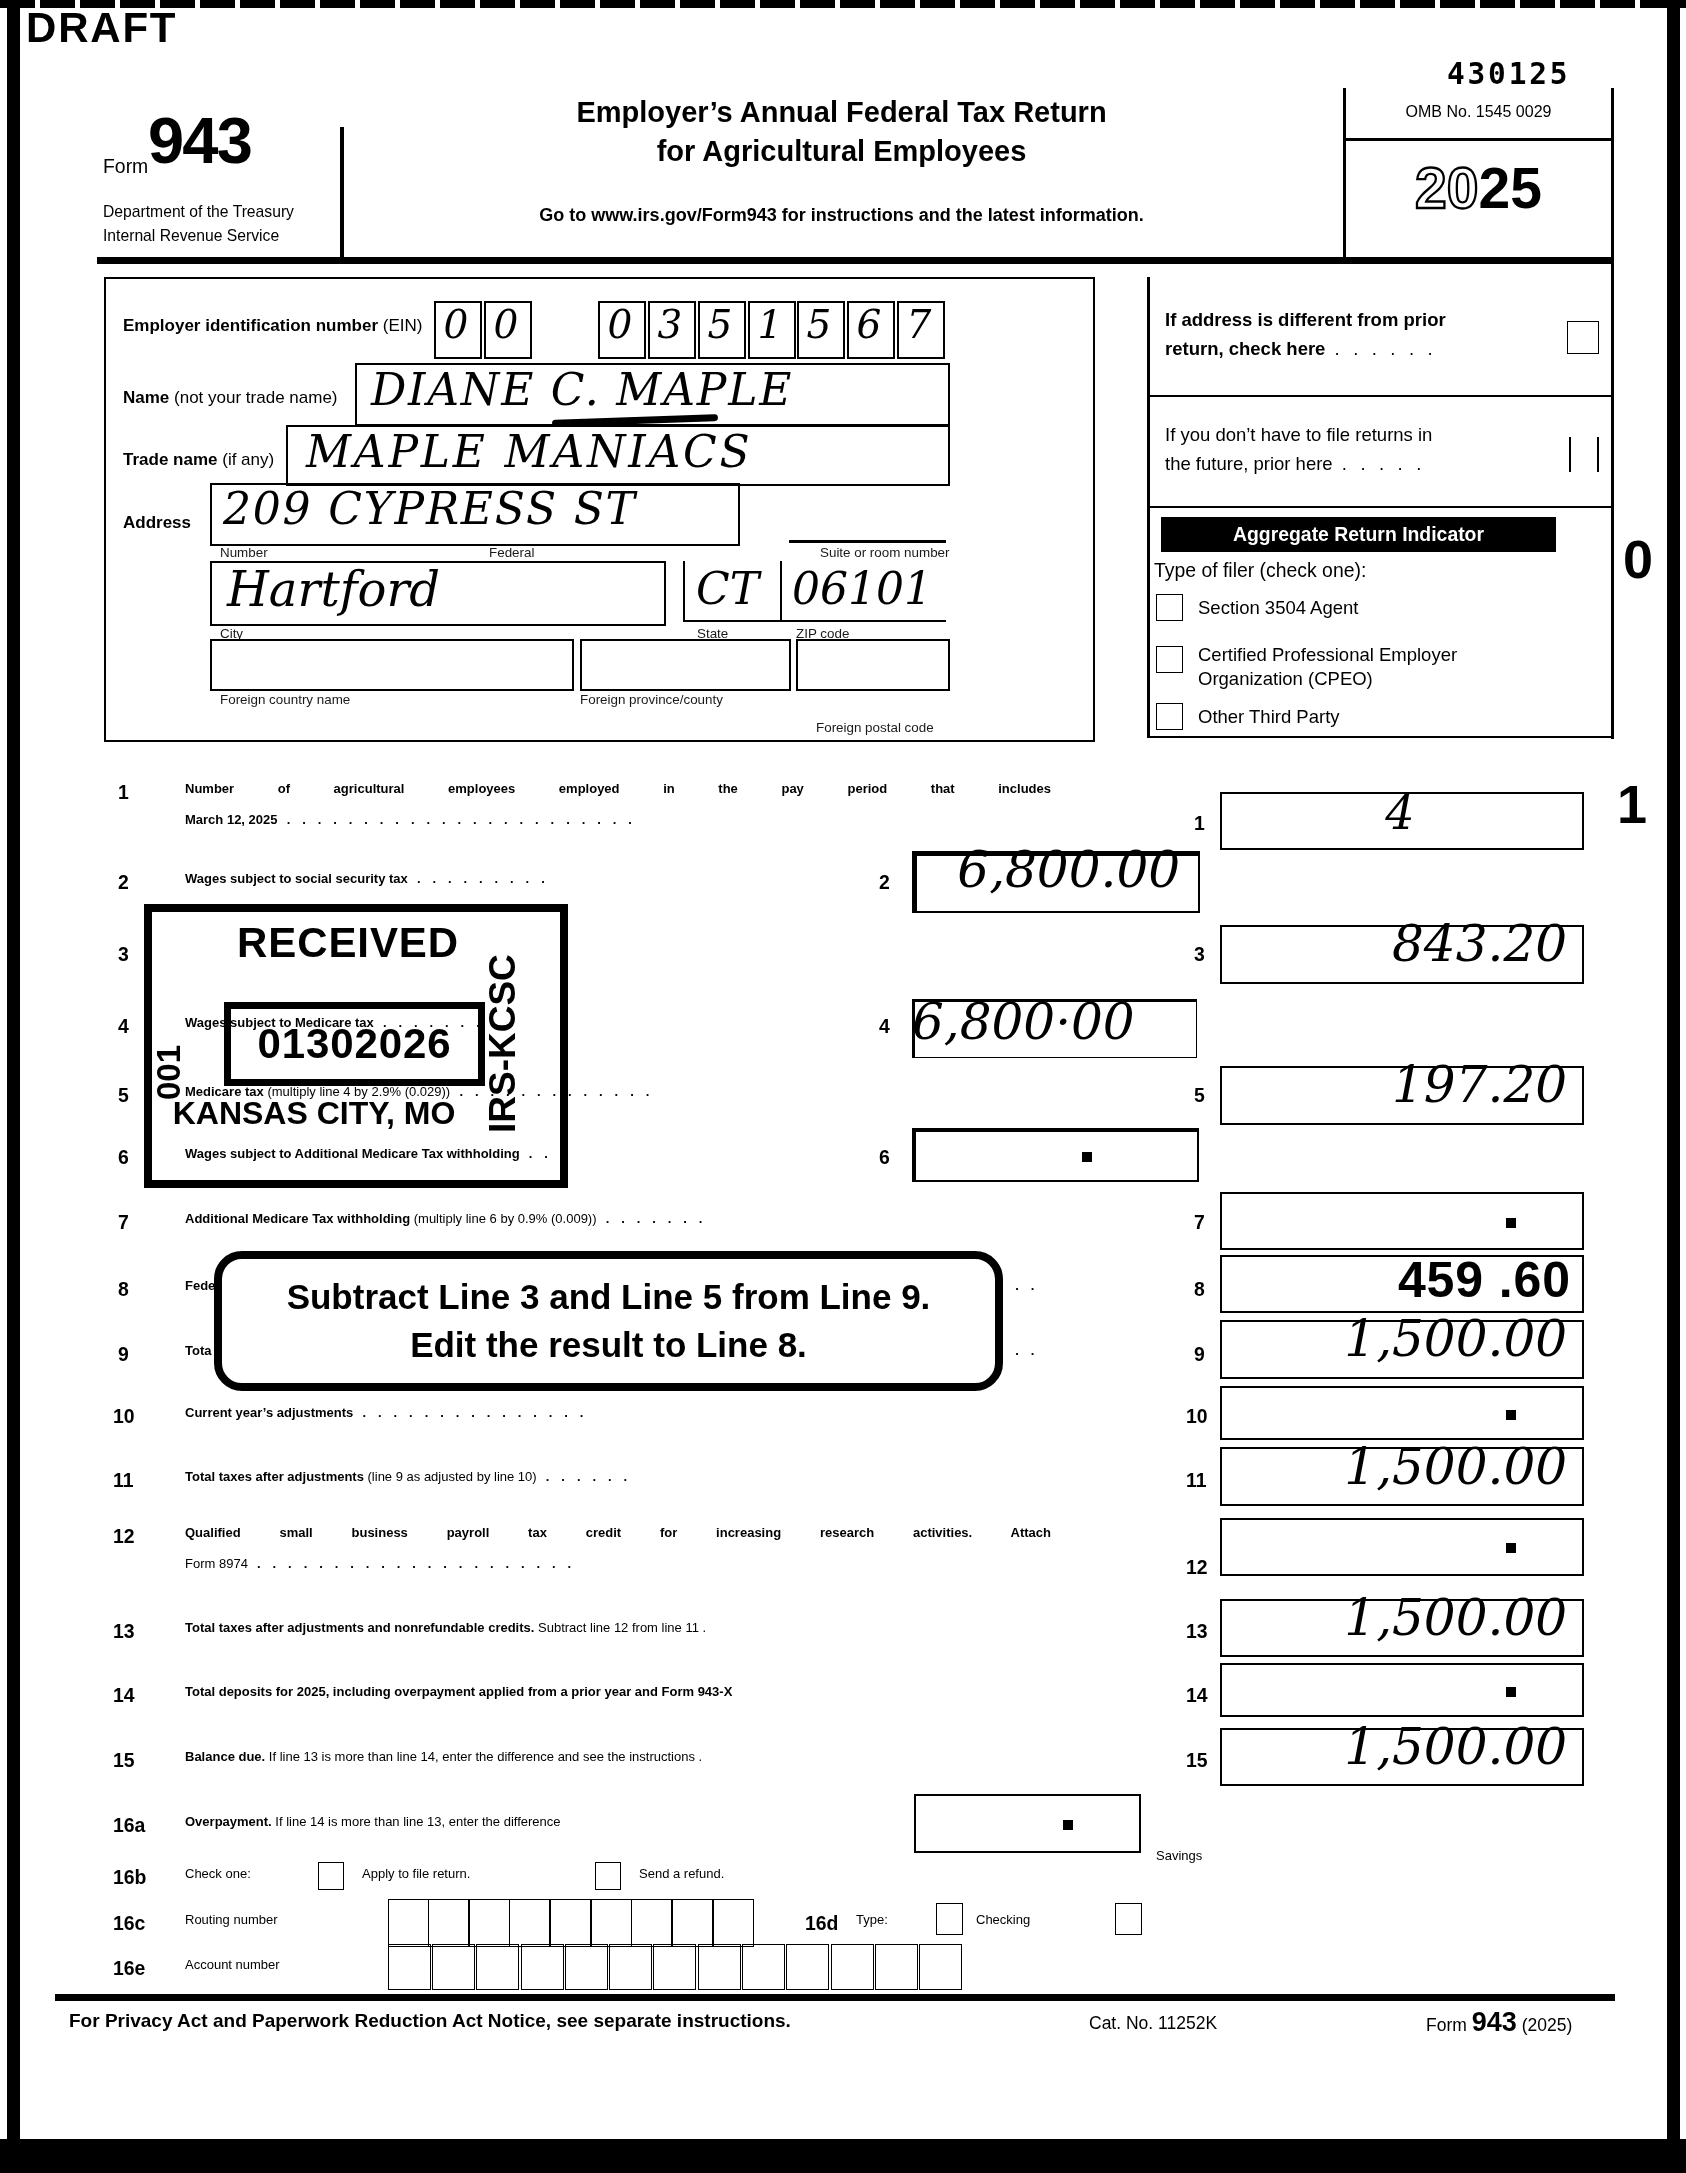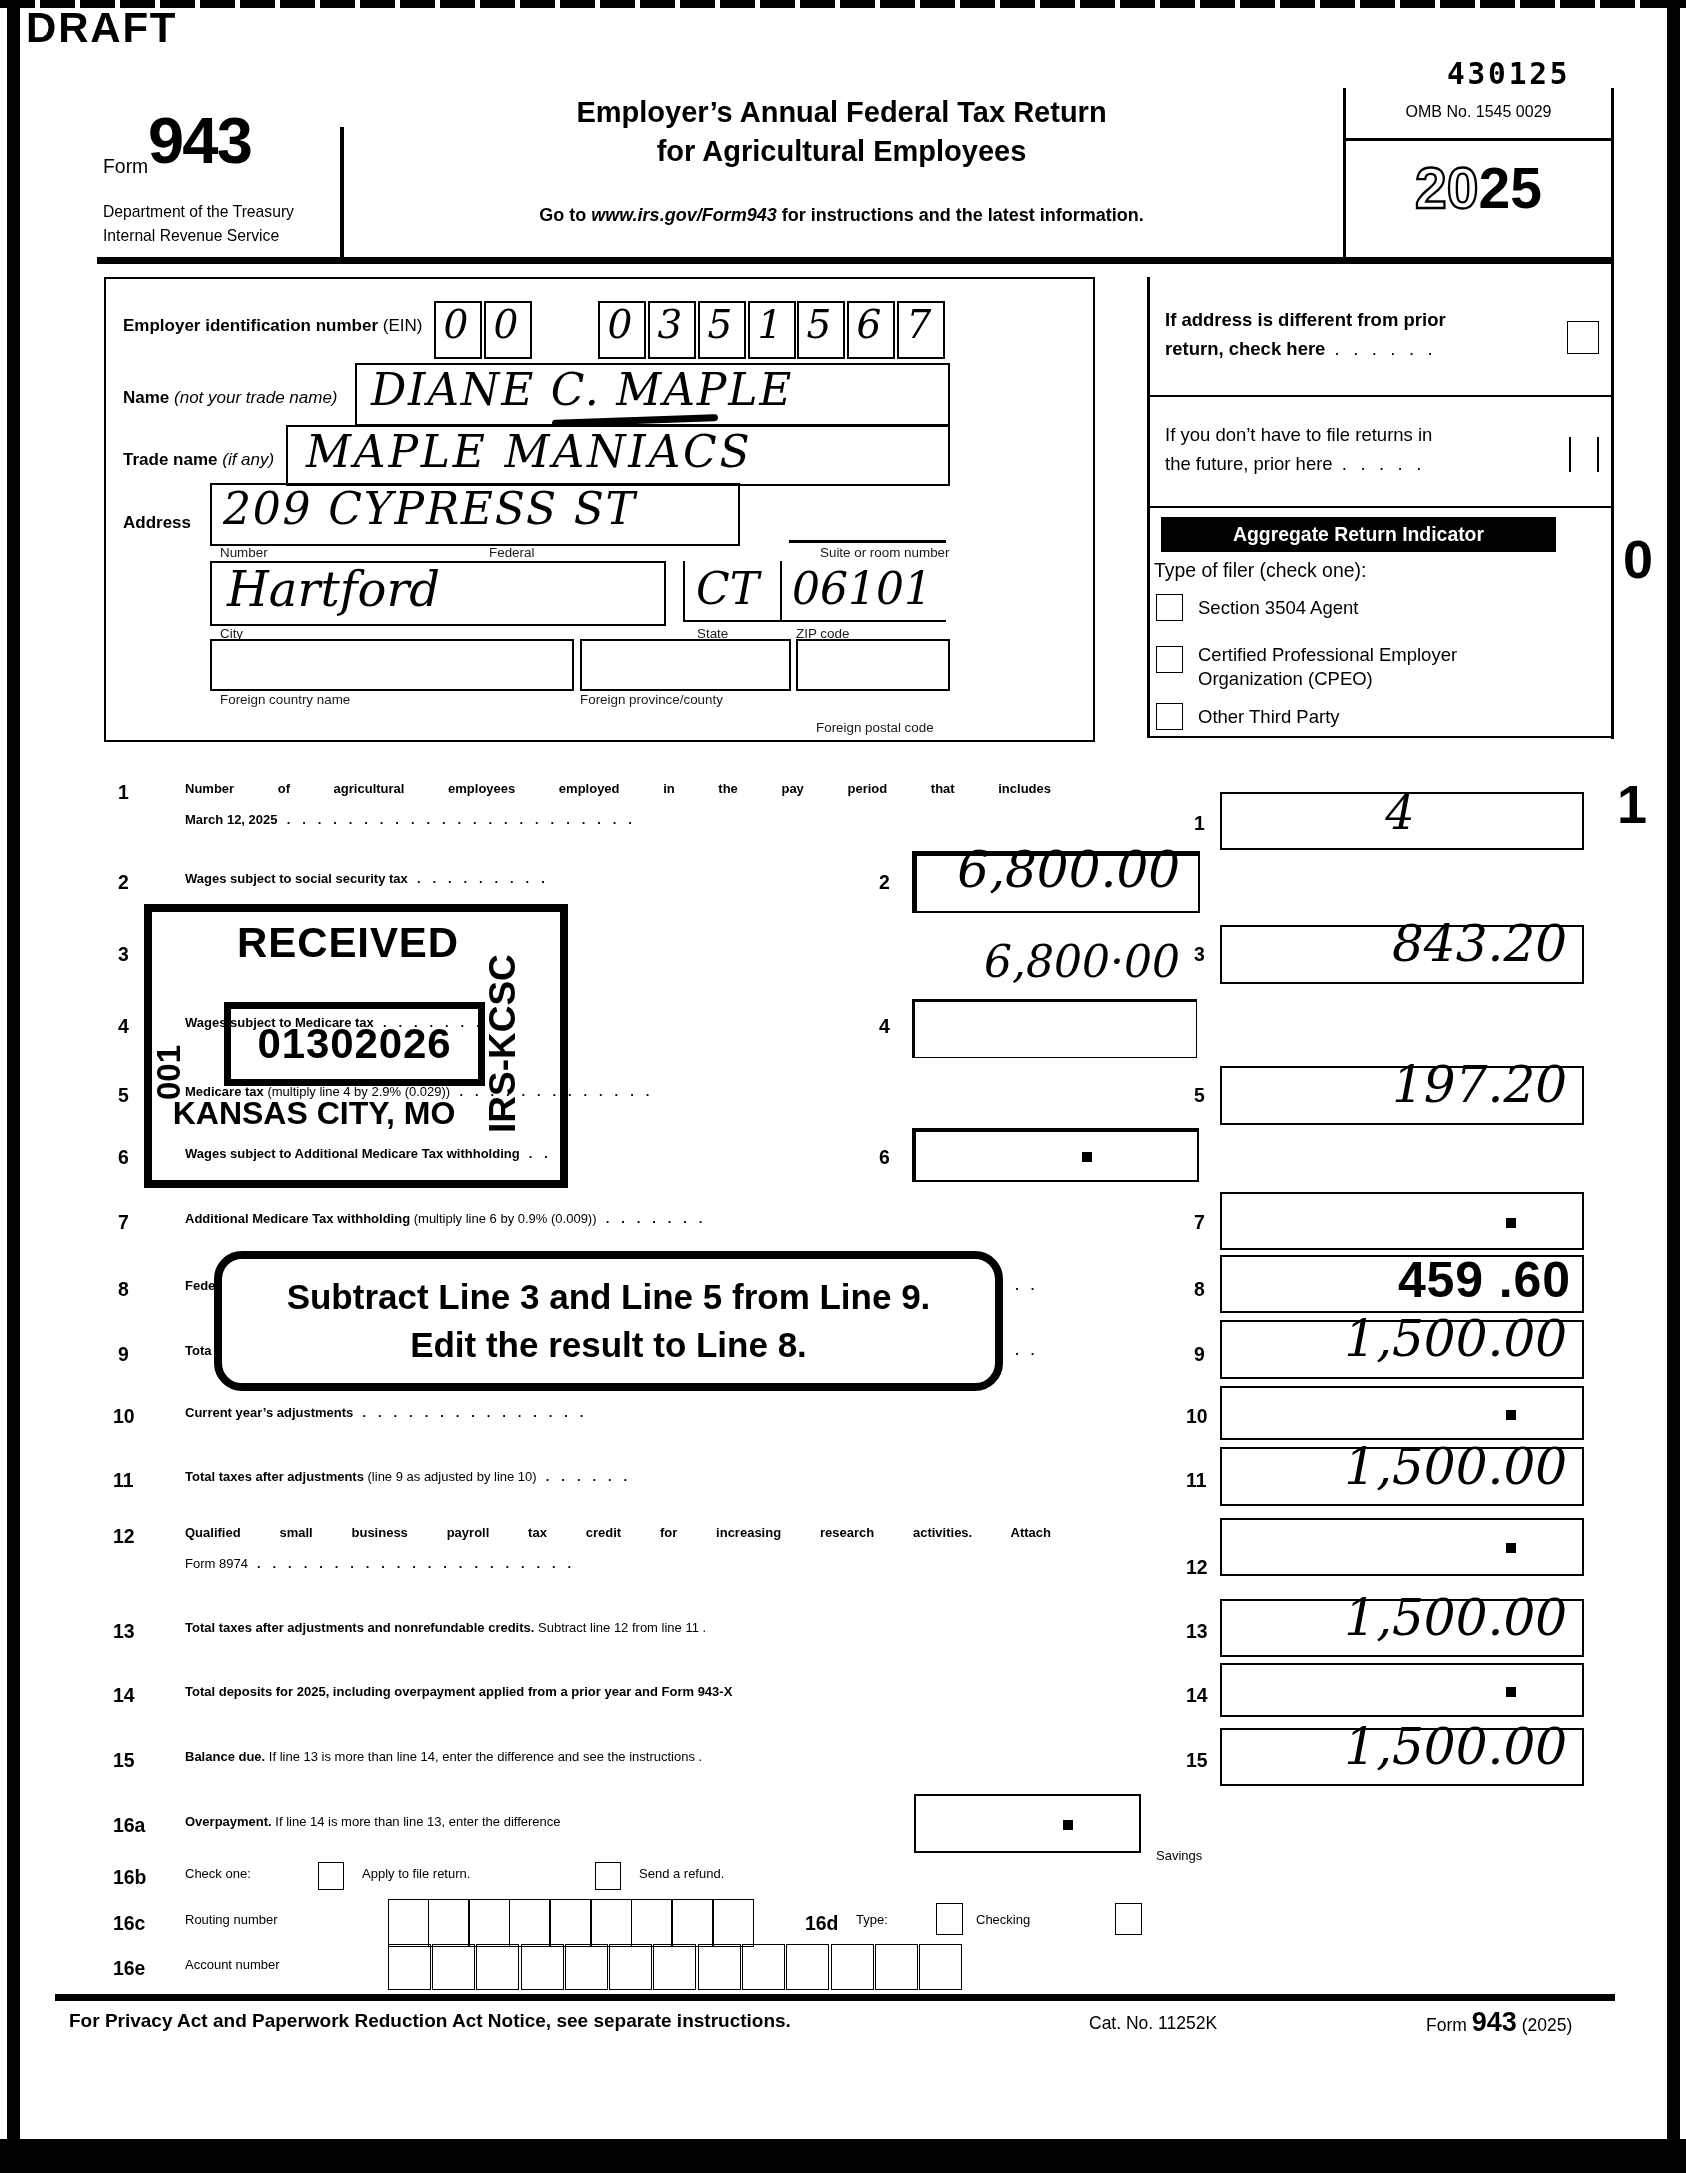"www.irs.gov/Form943" .i { font-style: italic -> none }
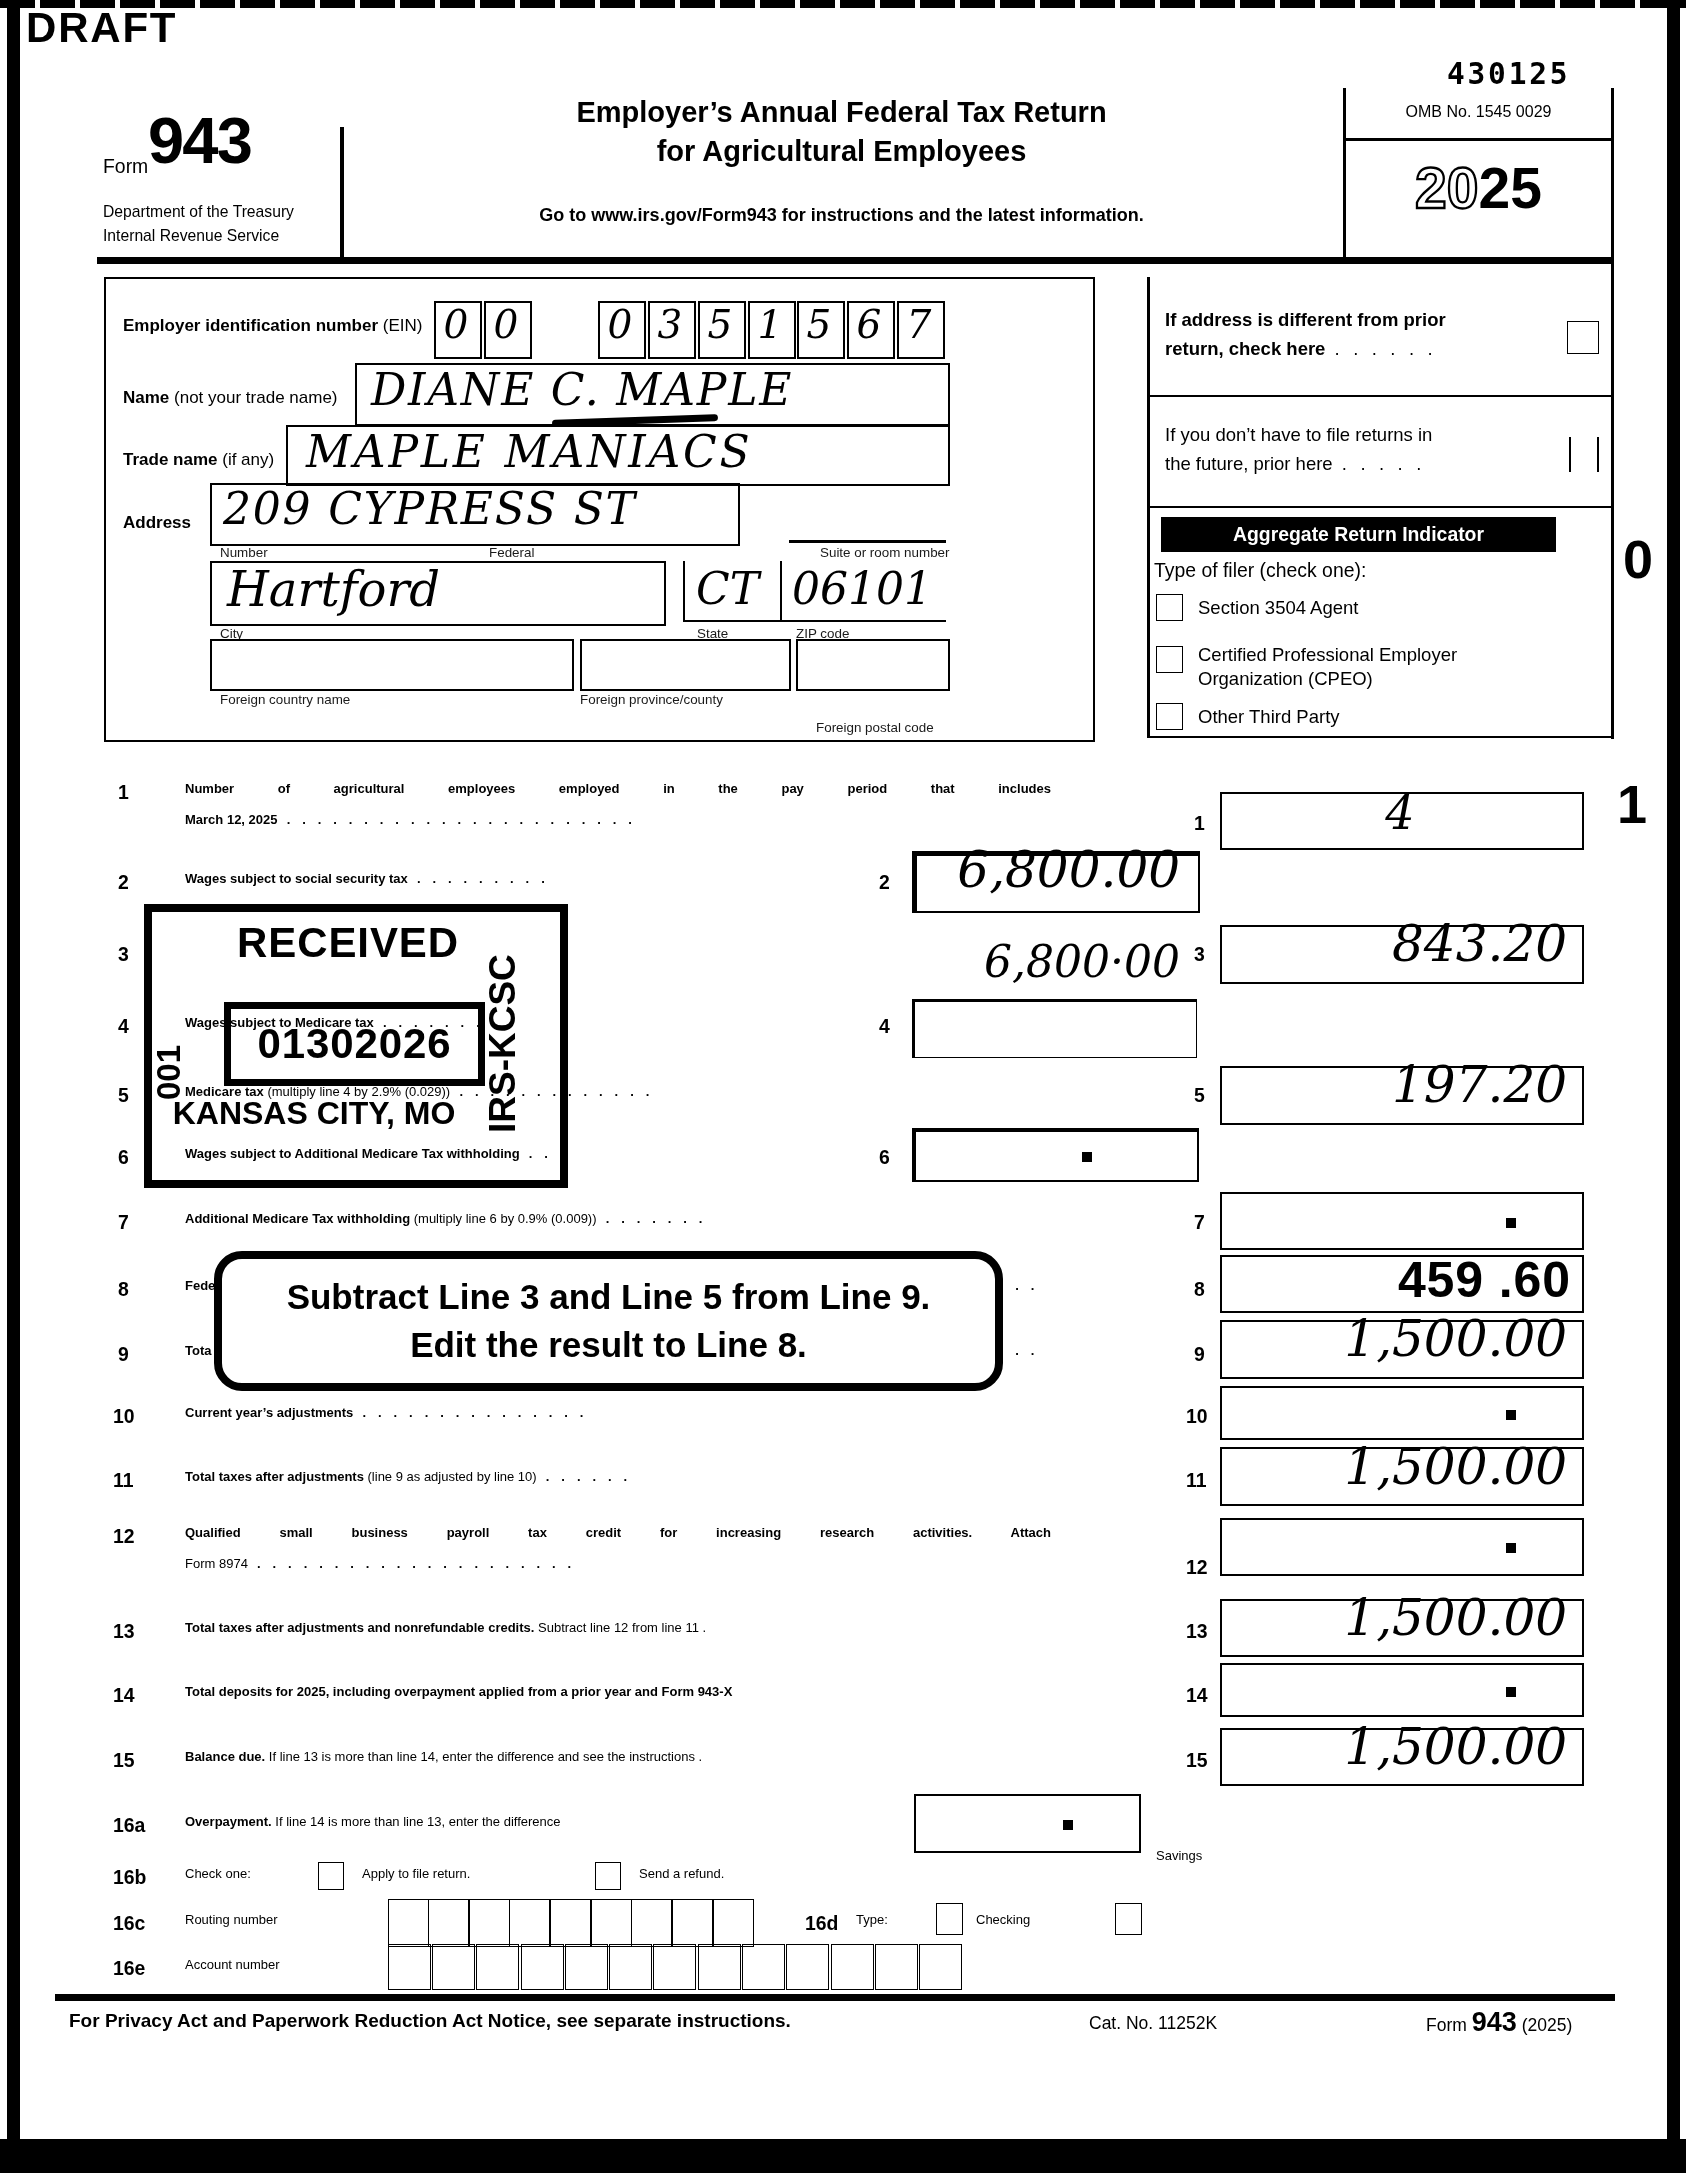"6,800·00" div.hw { font-size: 44px -> 50px; text-align: right -> left; top: 940px -> 997px }
